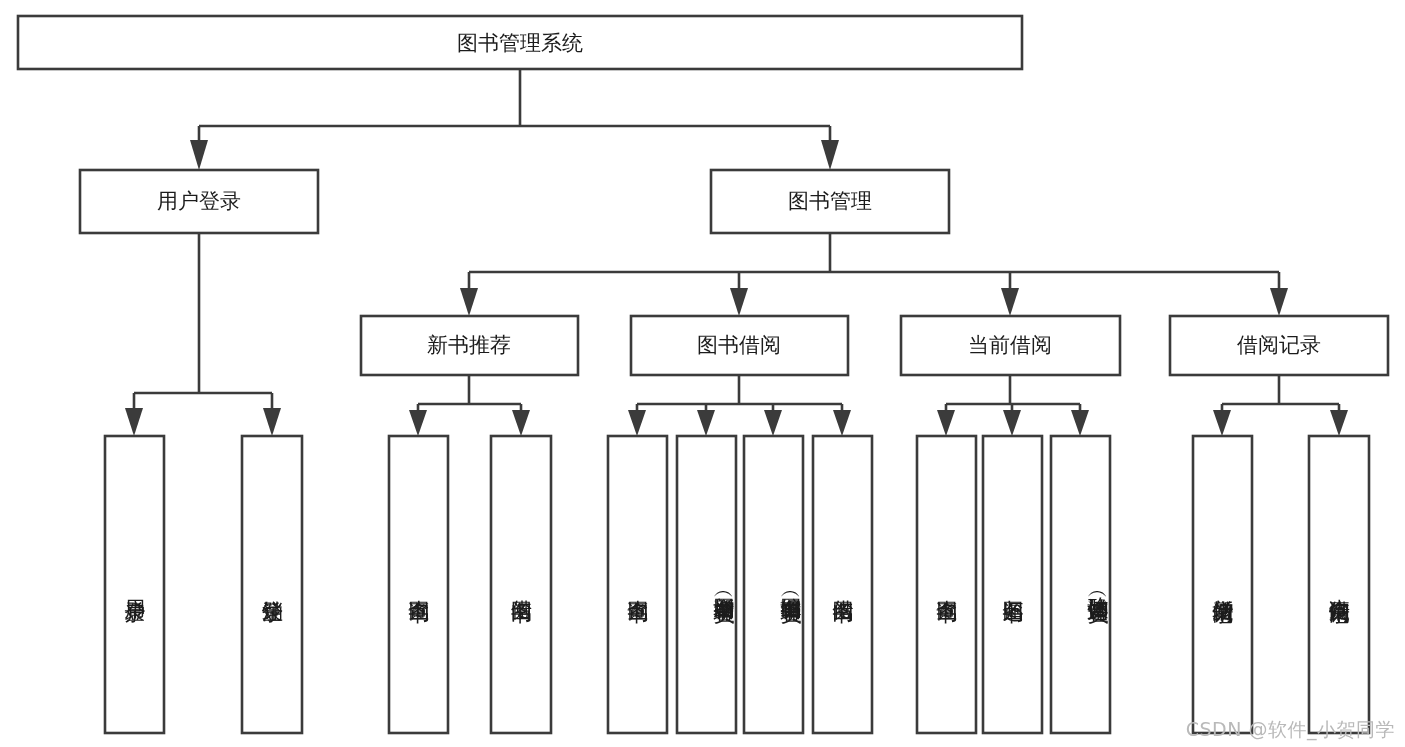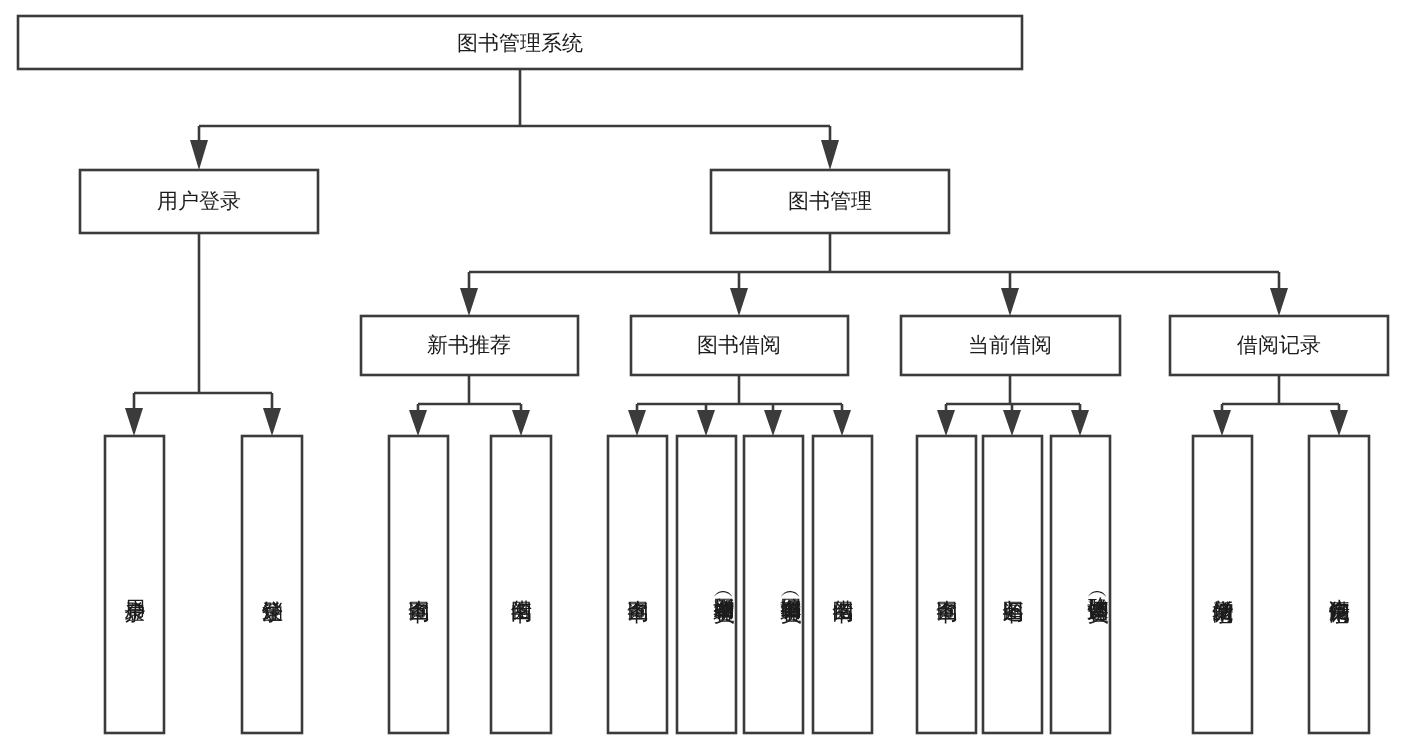"CSDN @软件_小贺同学" div.watermark { html: none -> <div>CSDN @软件_小贺同学</div> }
